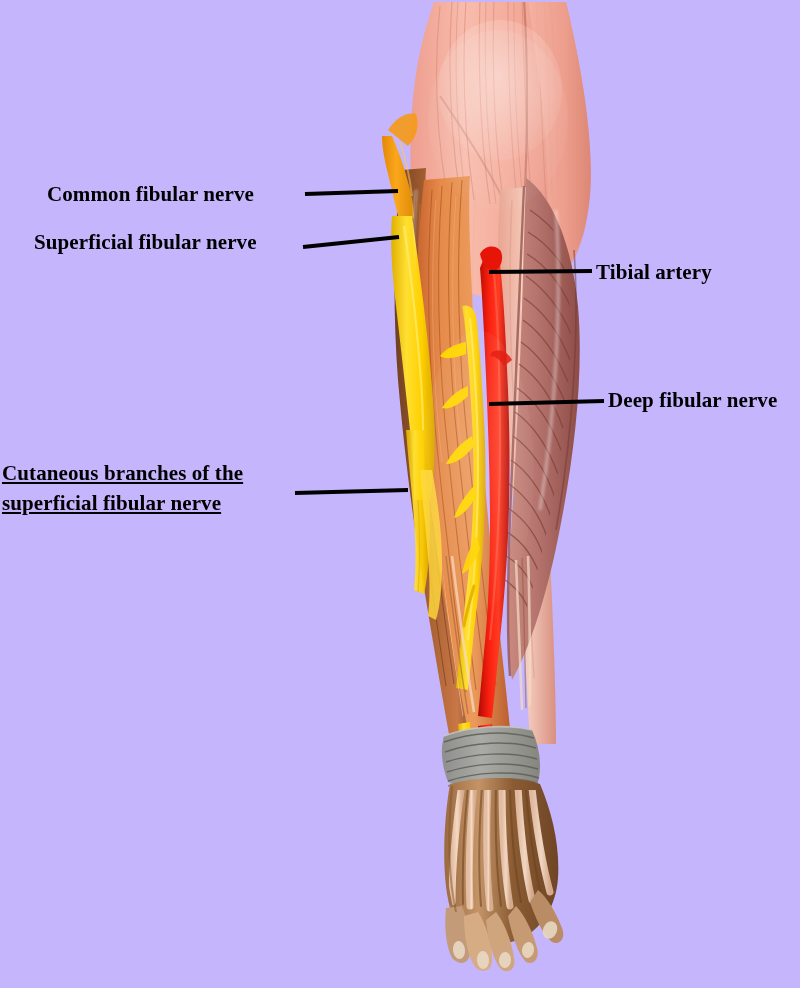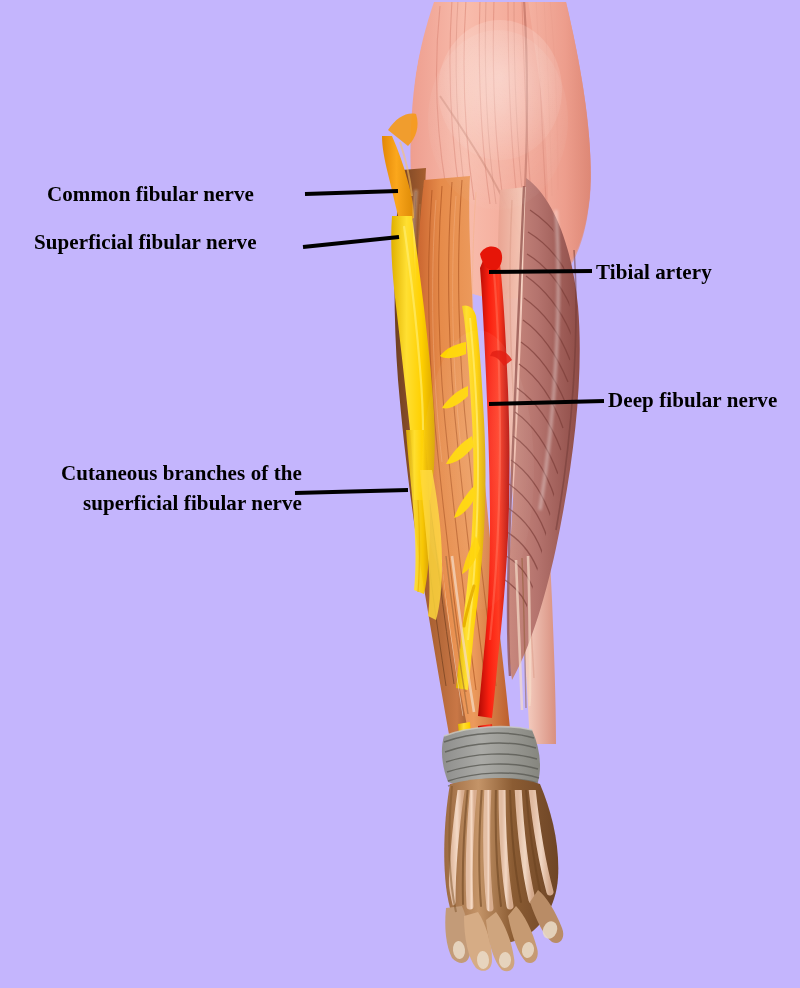"Cutaneous branches of the" .label.two-line { text-align: right -> left; text-decoration: none -> underline }
